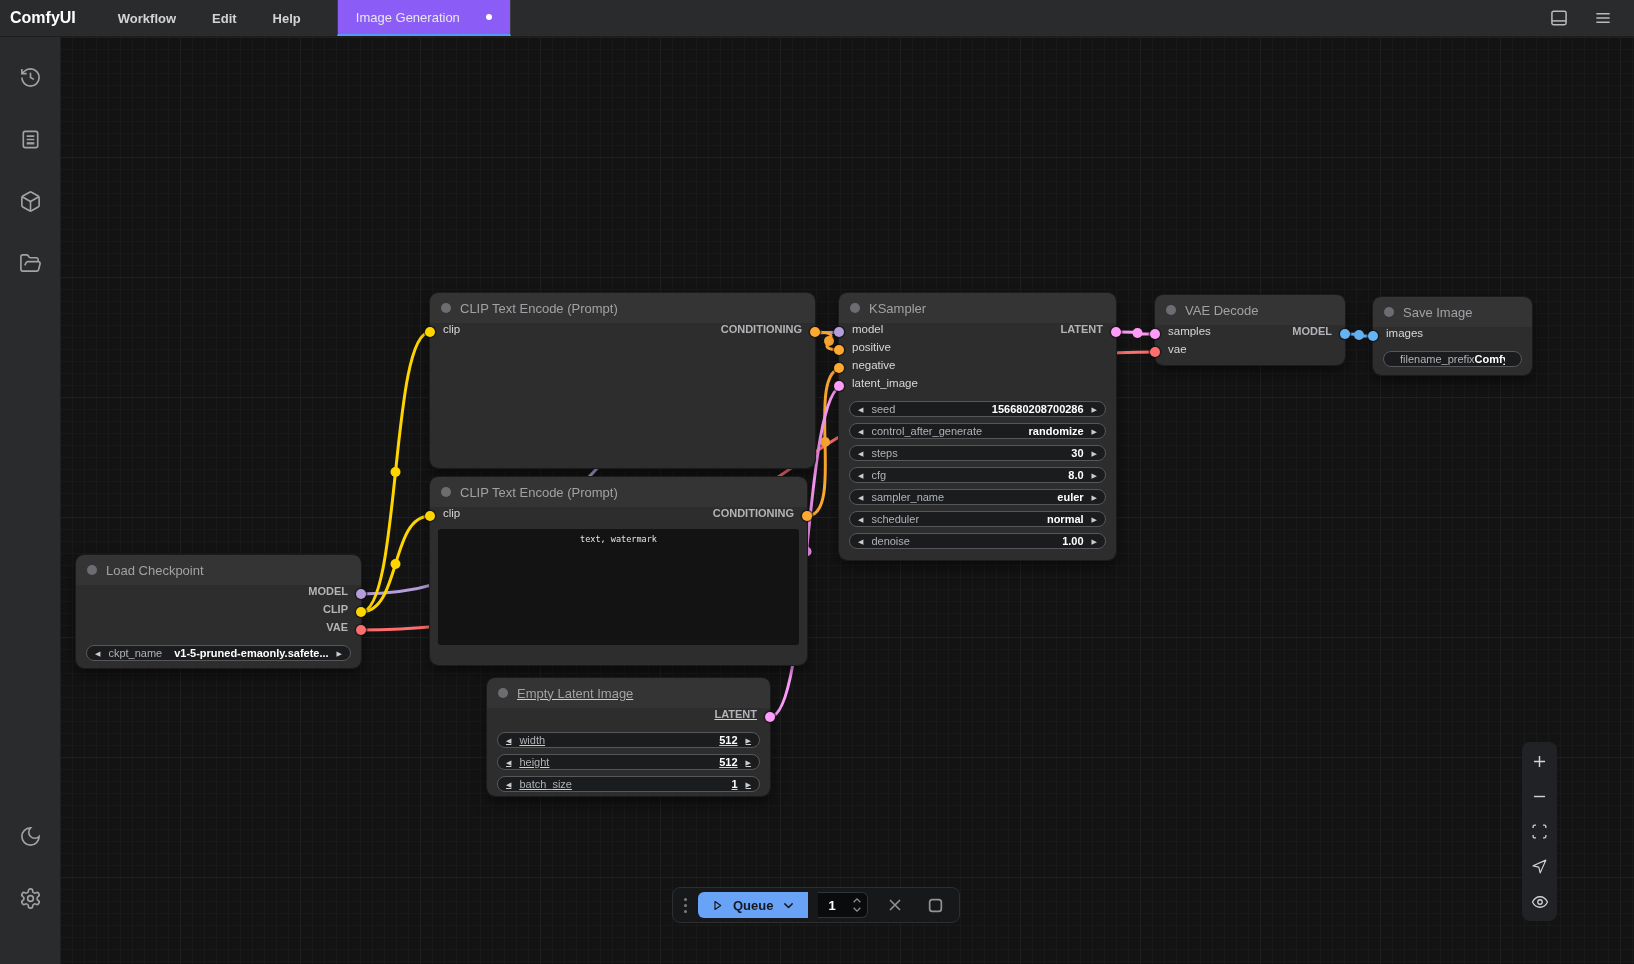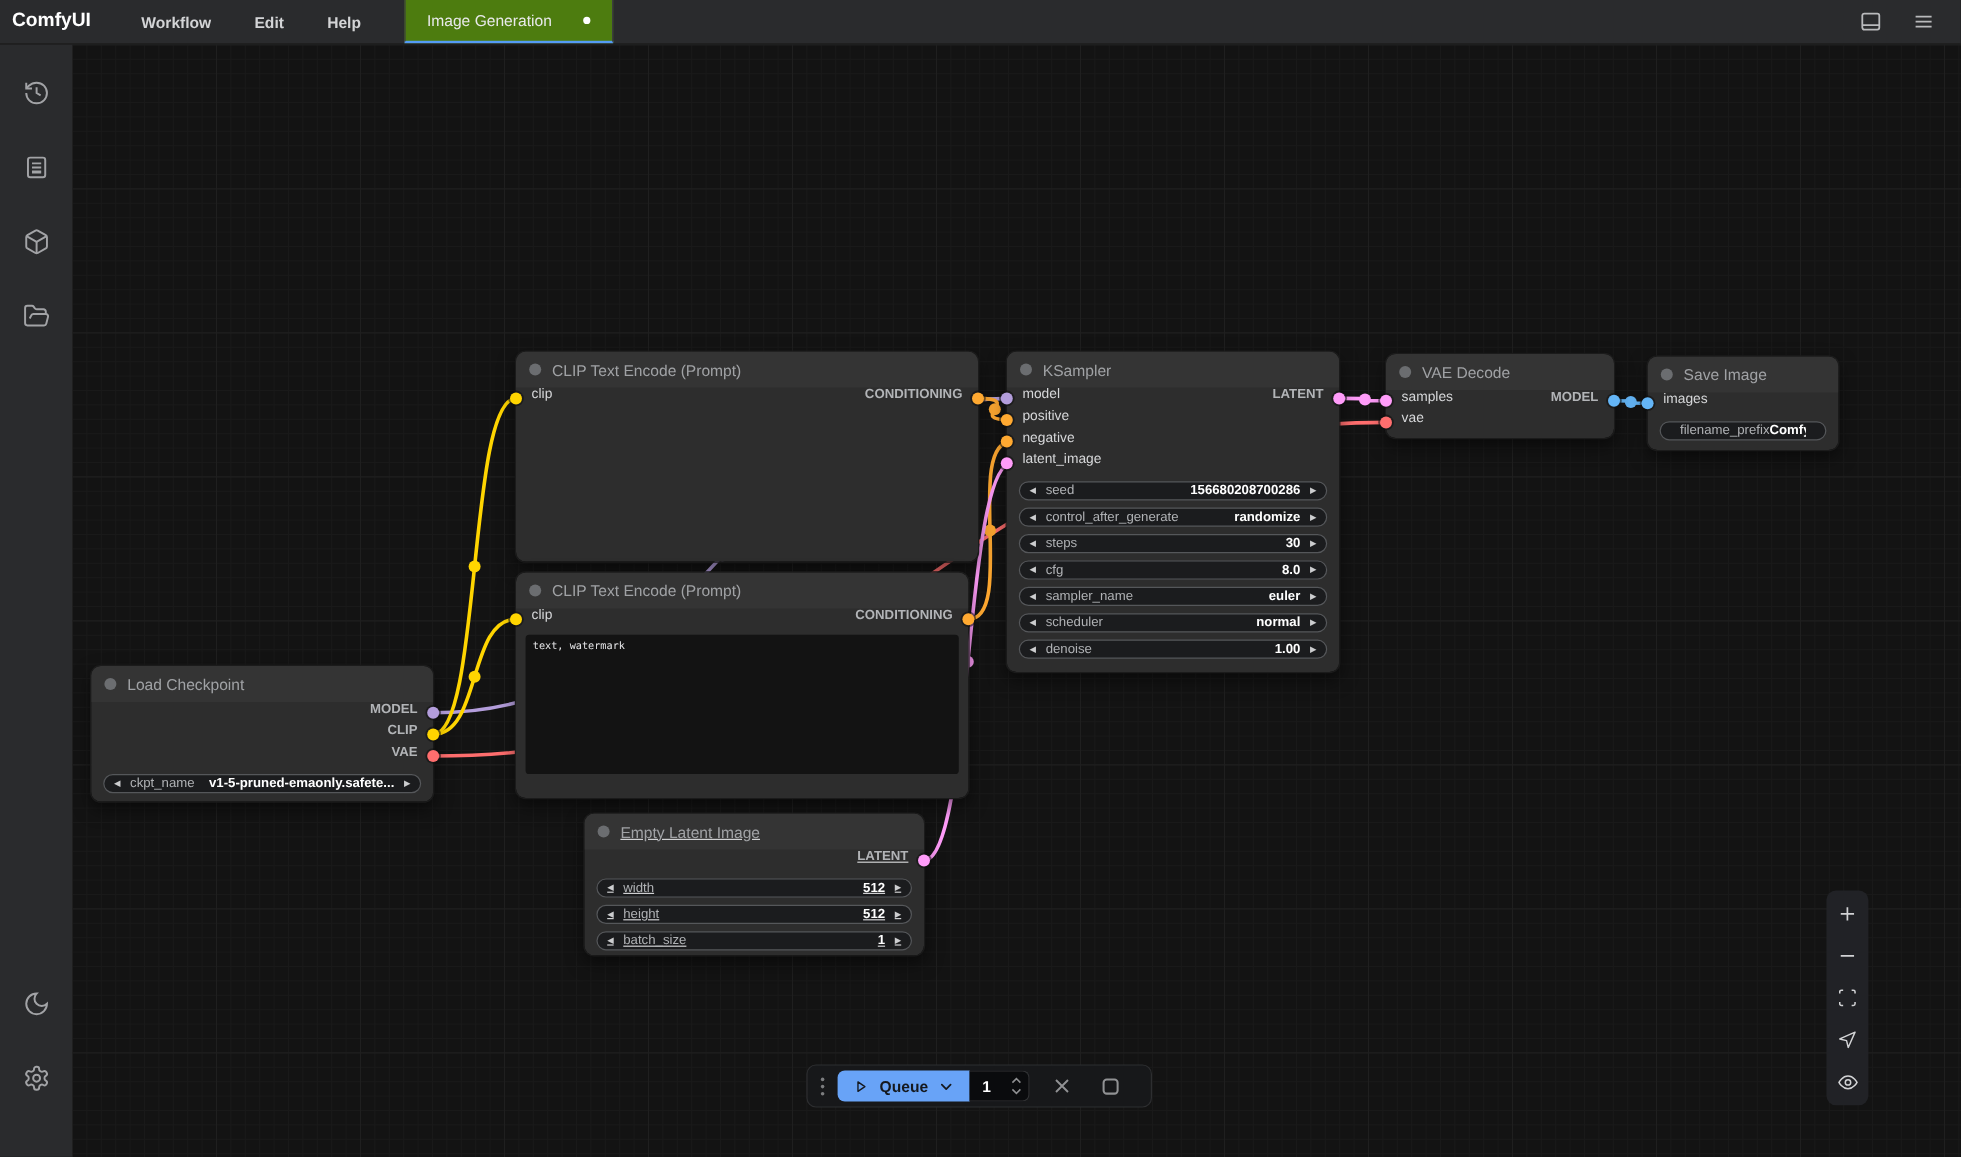"Image Generation" .tab { background: #4d7c0f -> #8b5cf6 }
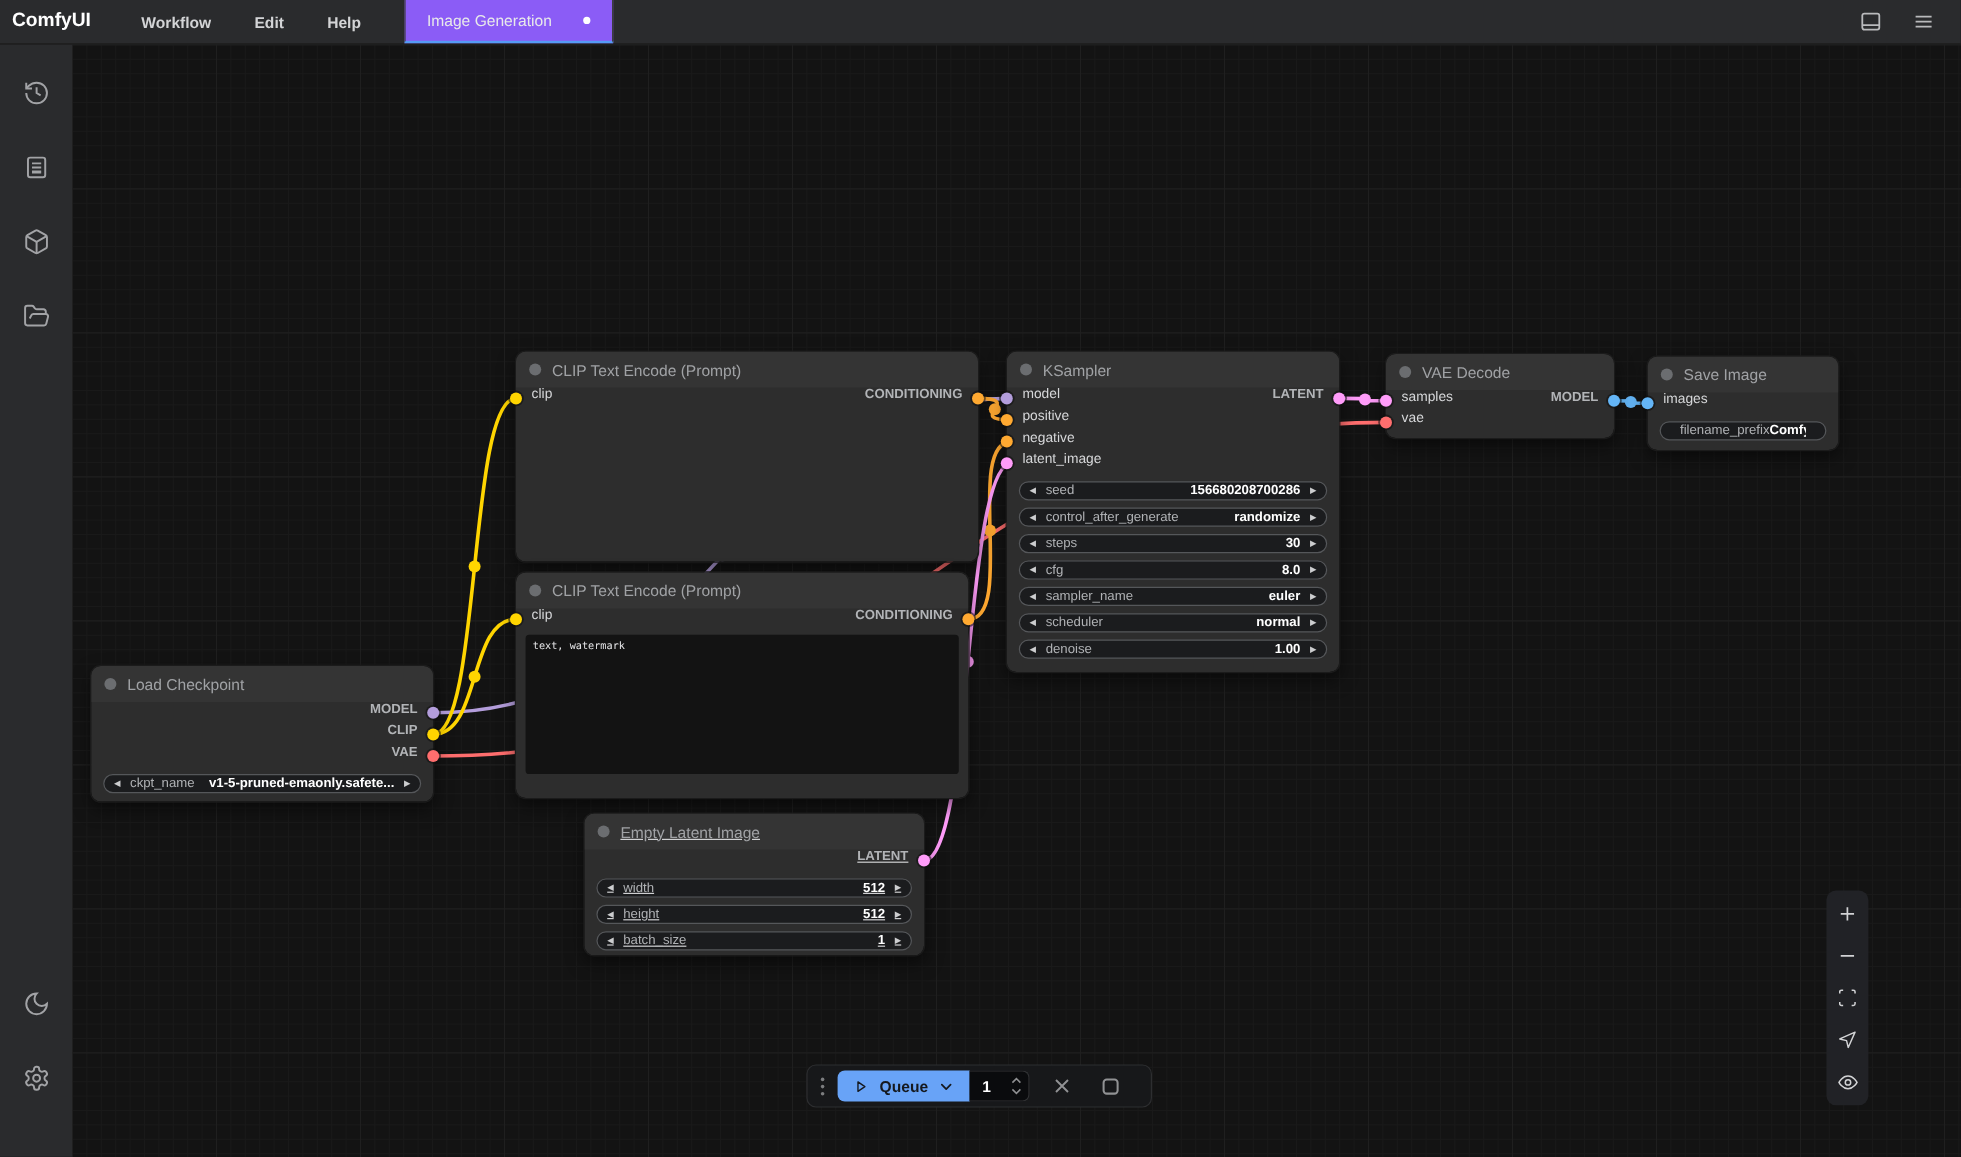"text, watermark" div.prompt-box { text-align: none -> center }
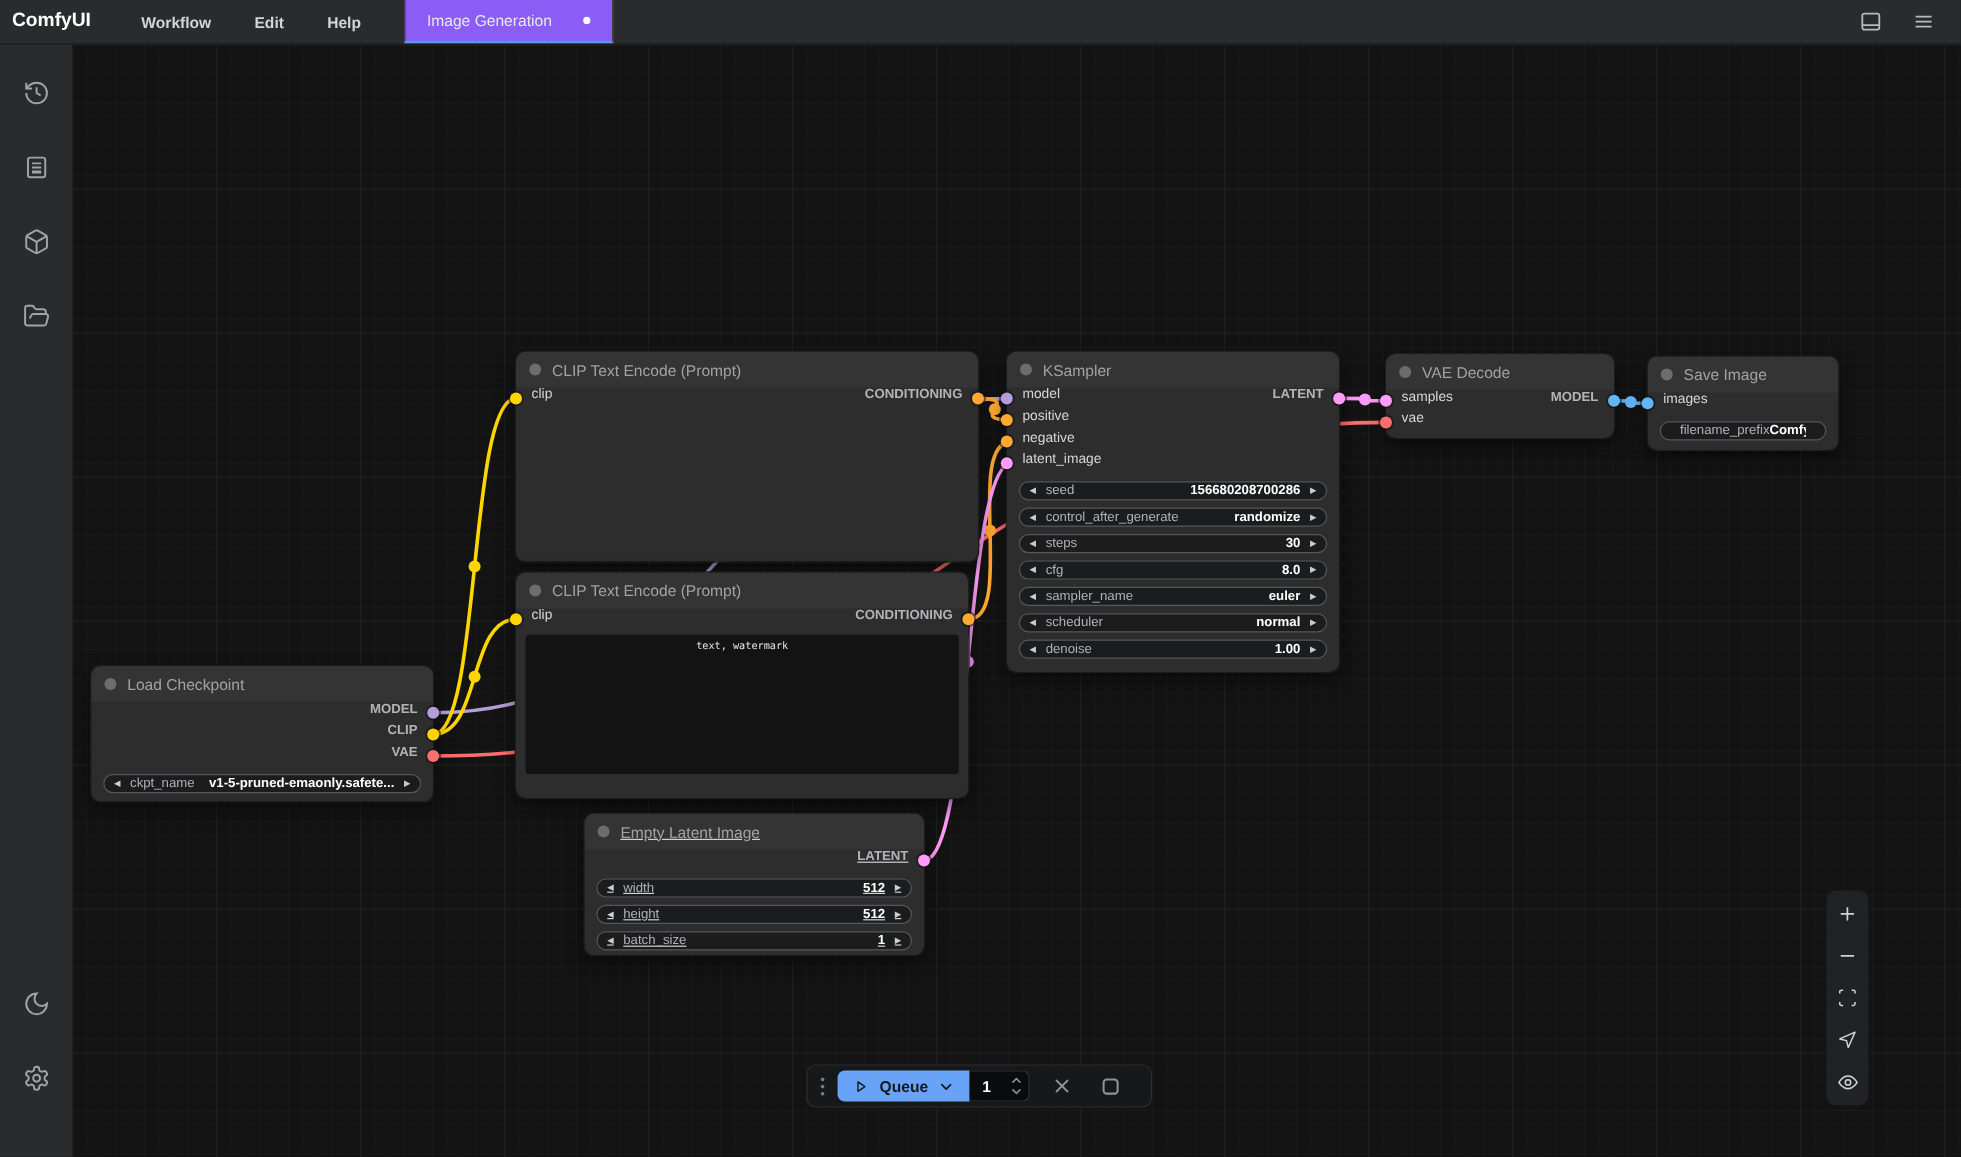"Queue" .queue-group { gap: none -> 10px }
